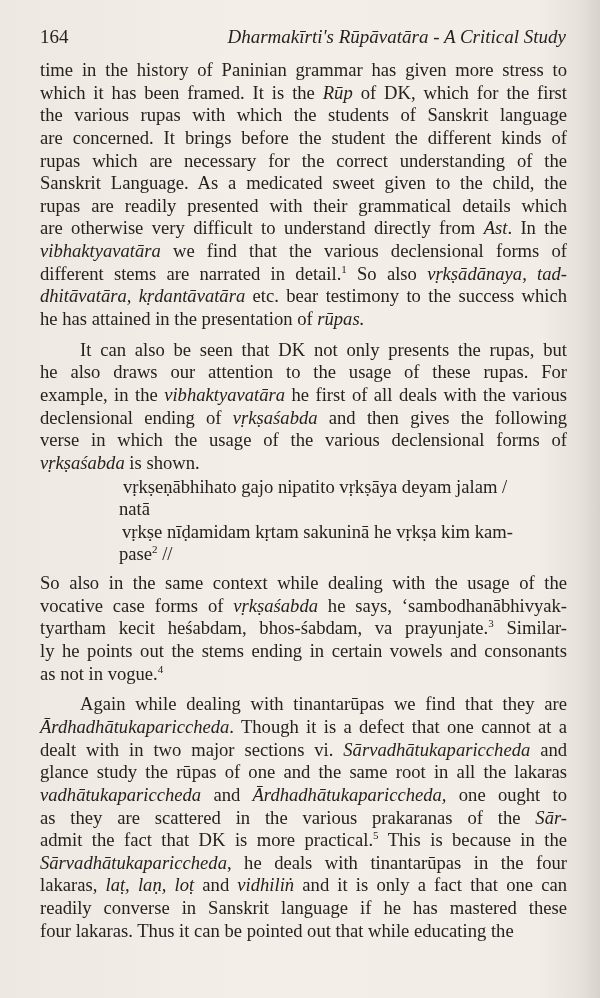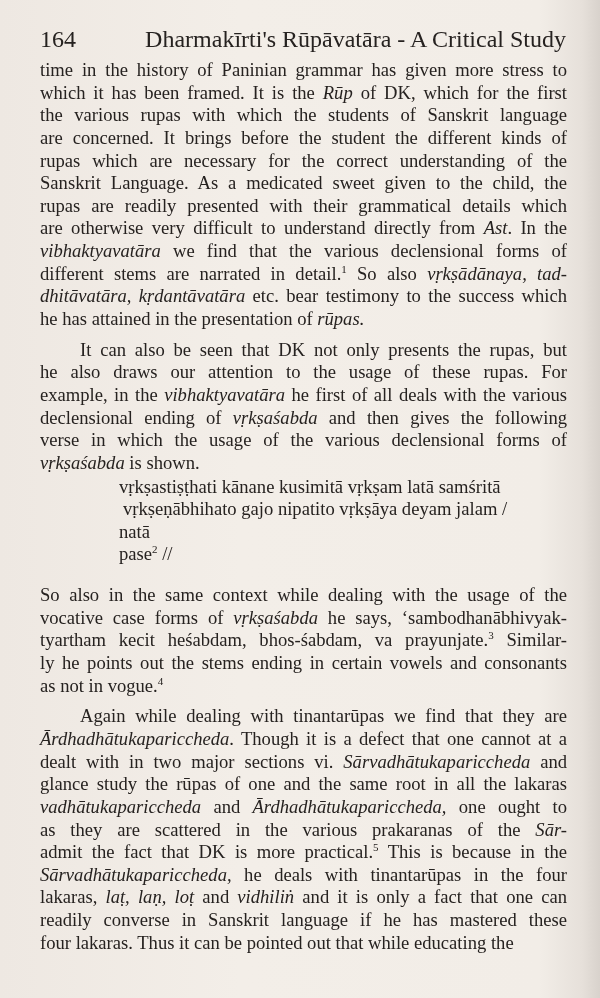"164" .header { font-size: 24px -> 19px }
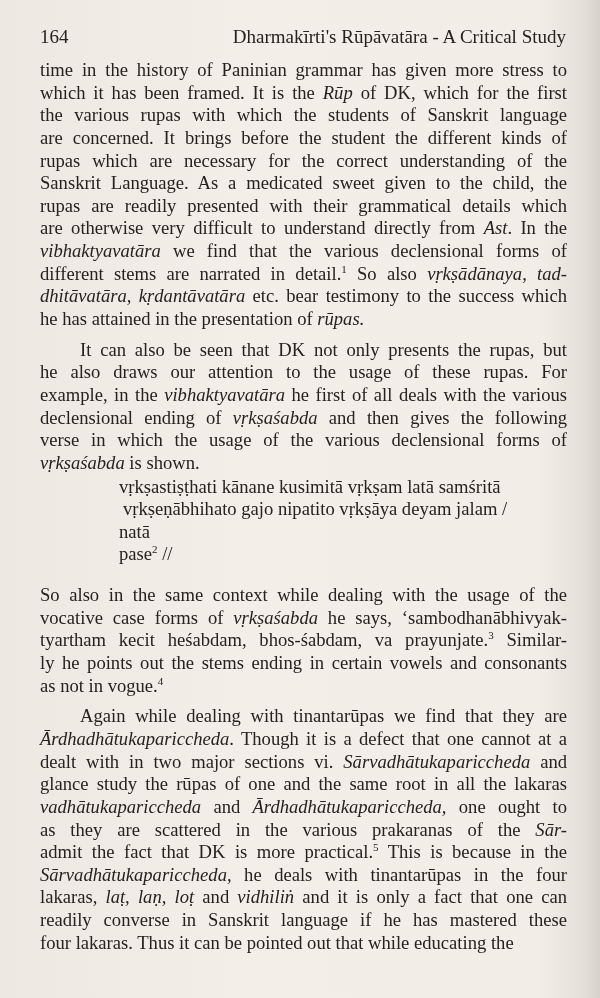"Dharmakīrti's Rūpāvatāra - A Critical" .header .title { font-style: none -> italic }
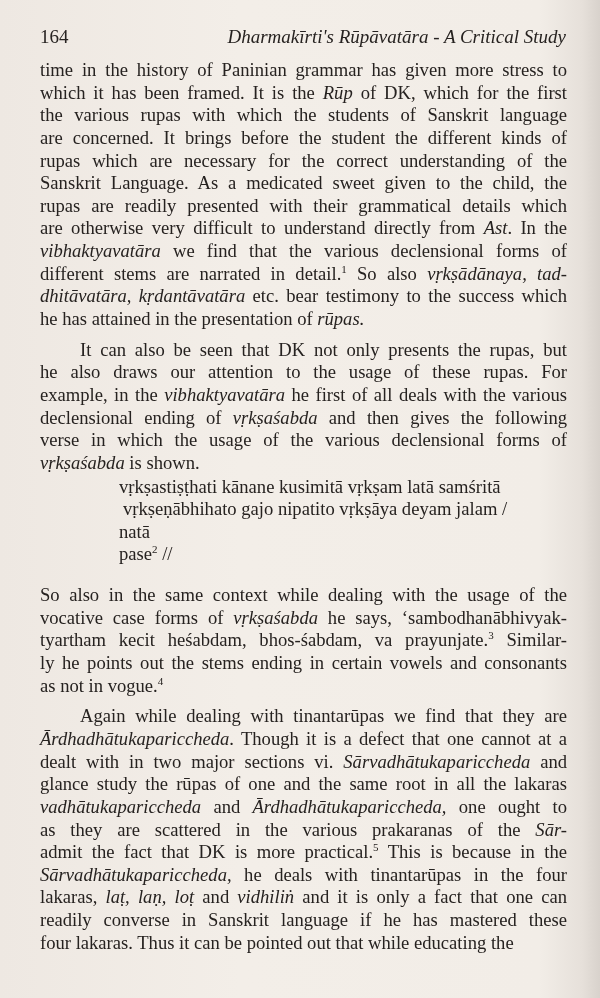"vṛkṣastiṣṭhati kānane kusimitā vṛkṣam" span.verse { html: <span><span>vṛkṣastiṣṭhati kānane kusimitā vṛkṣam latā samśritā</span></span> -> none }
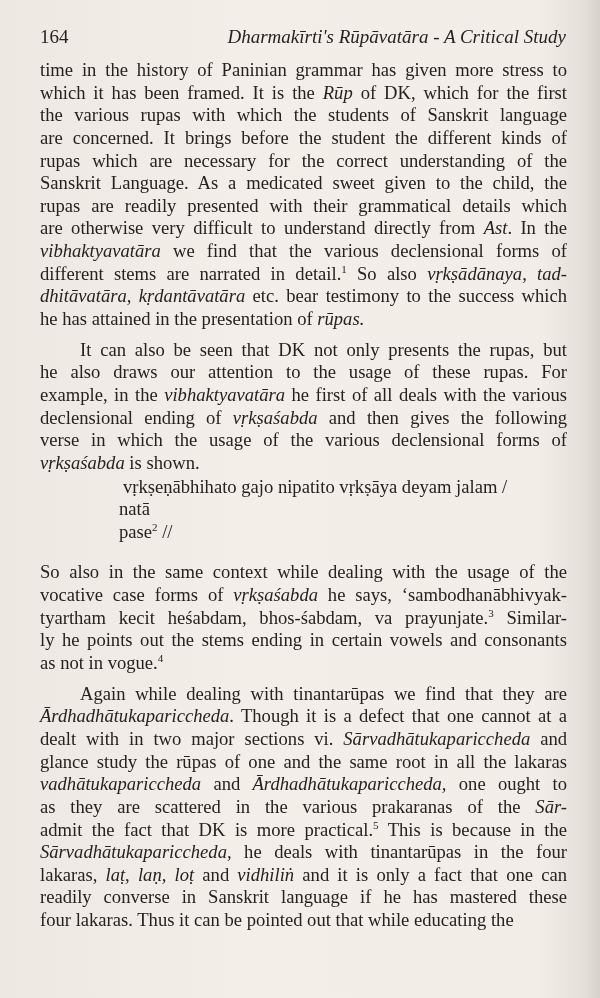"vṛkṣe nīḍamidam kṛtam sakuninā he" span.verse { html: none -> <span><span>vṛkṣe nīḍamidam kṛtam sakuninā he vṛkṣa kim kam-</span></span> }
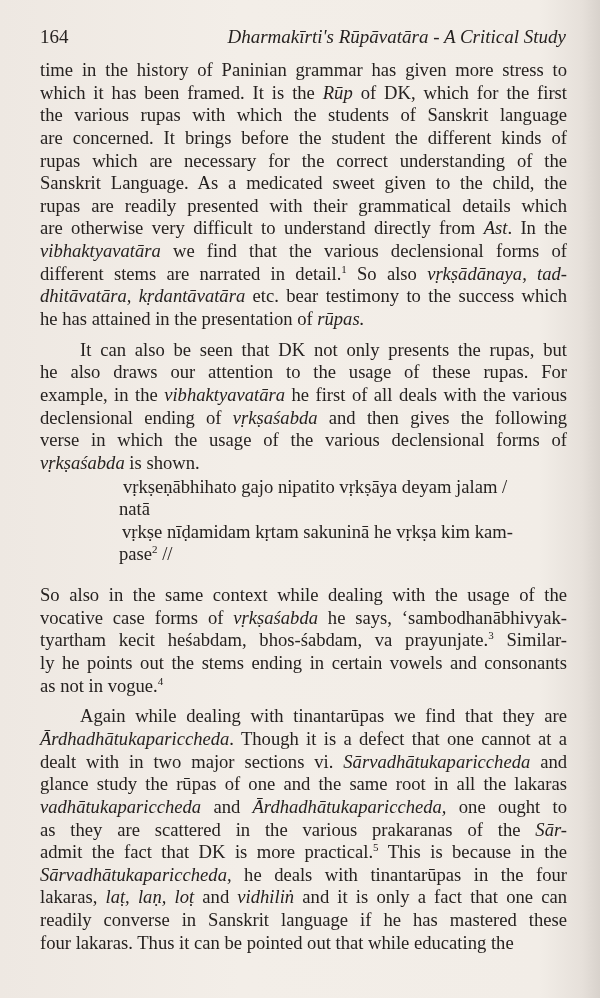"So also in the same" div { margin-top: 18px -> 6px }
